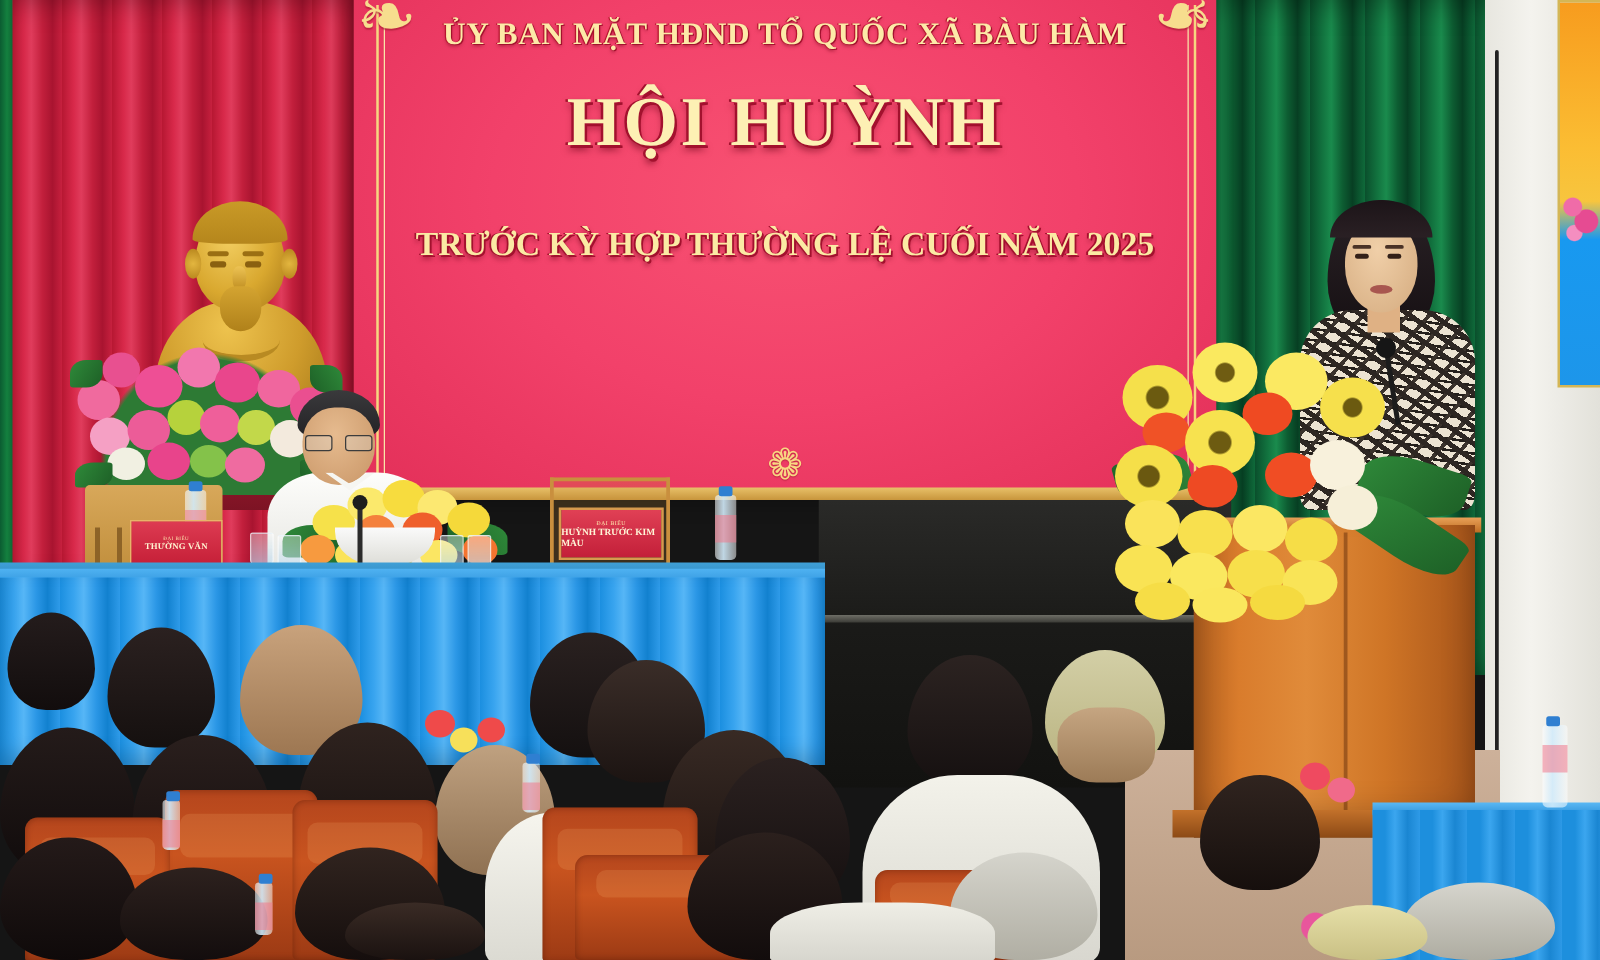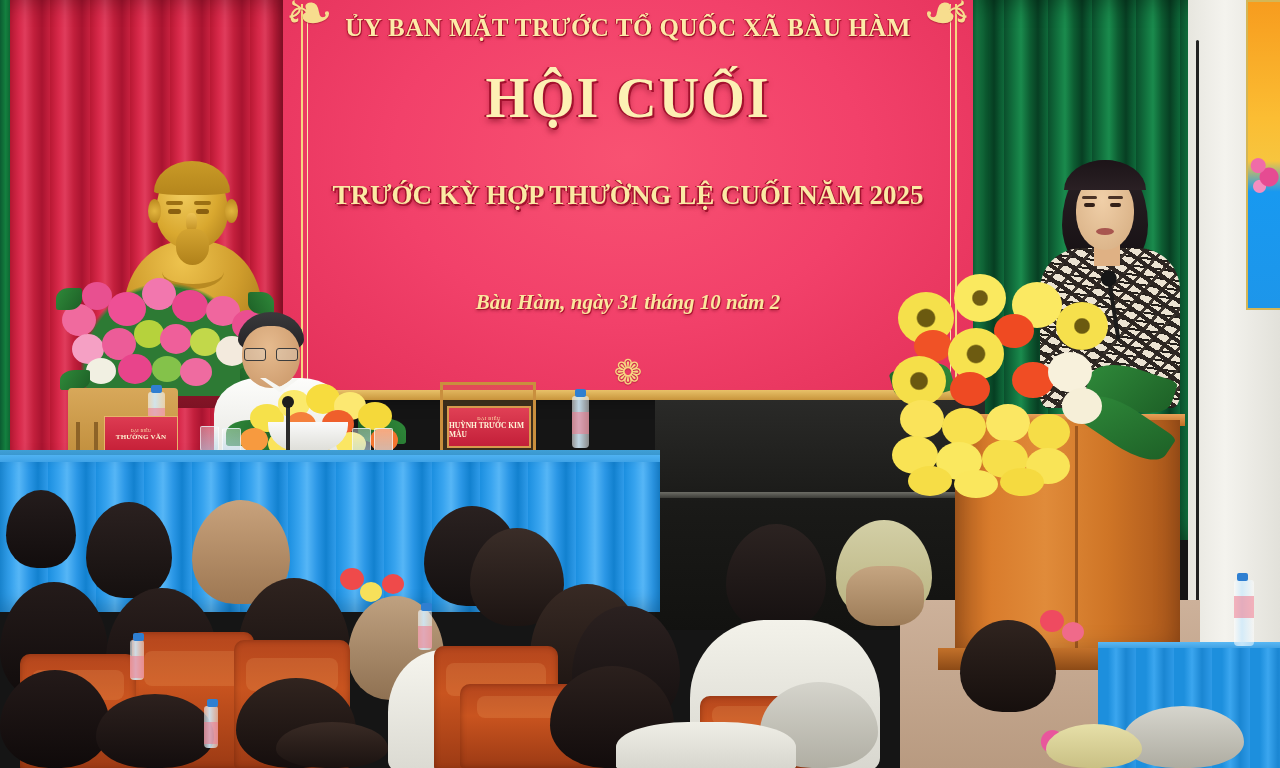"ỦY BAN MẶT TRƯỚC TỔ" div.banner-title-org { text: TRƯỚC -> HĐND }
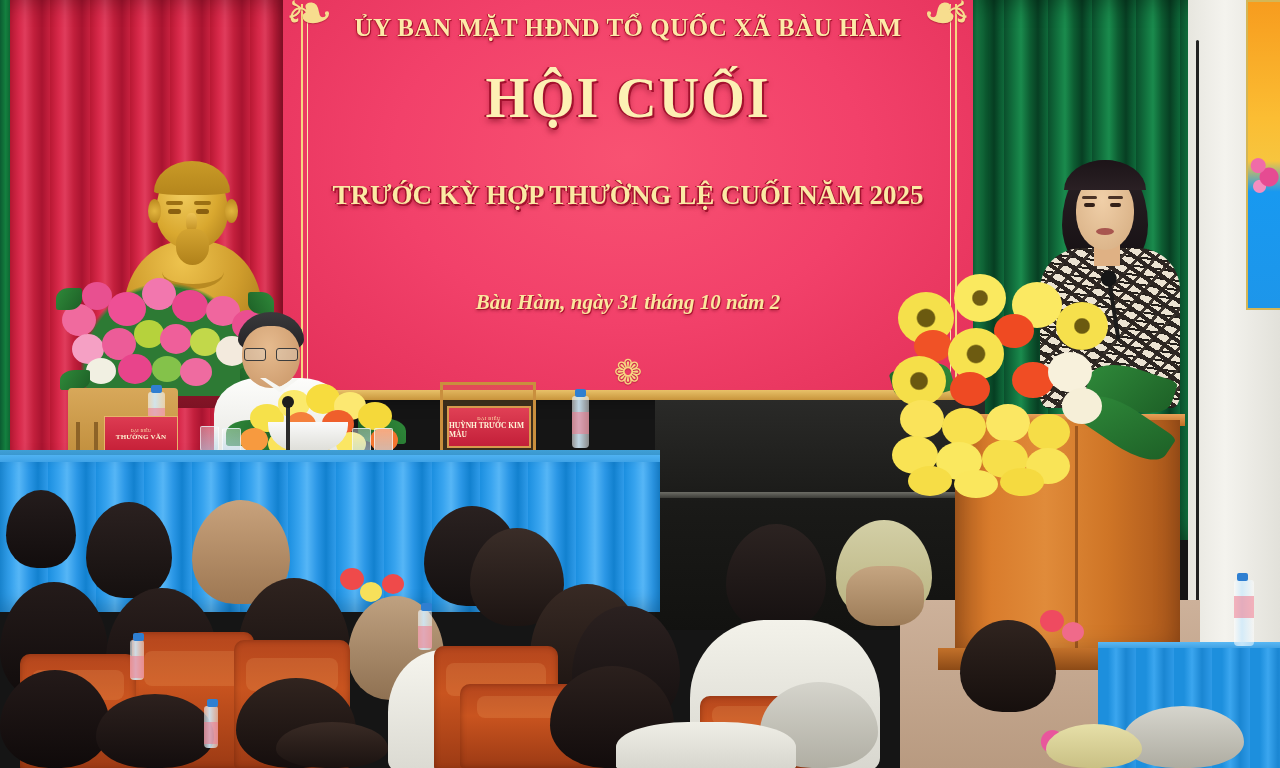"HỘI CUỐI" div.banner-heading { text: CUỐI -> HUỲNH }
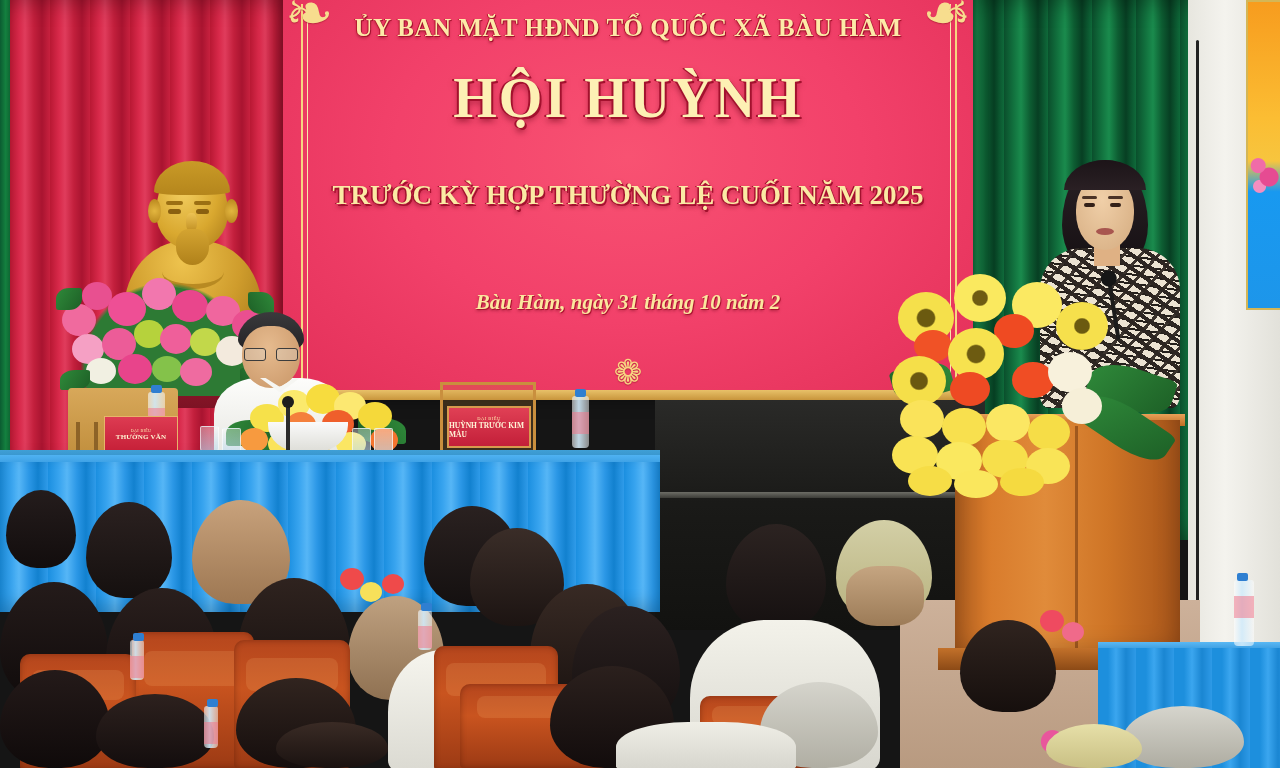"Bàu Hàm, ngày 31 tháng" div.banner-date { html: <div>Bàu Hàm, ngày 31 tháng 10 năm 2</div> -> none }
